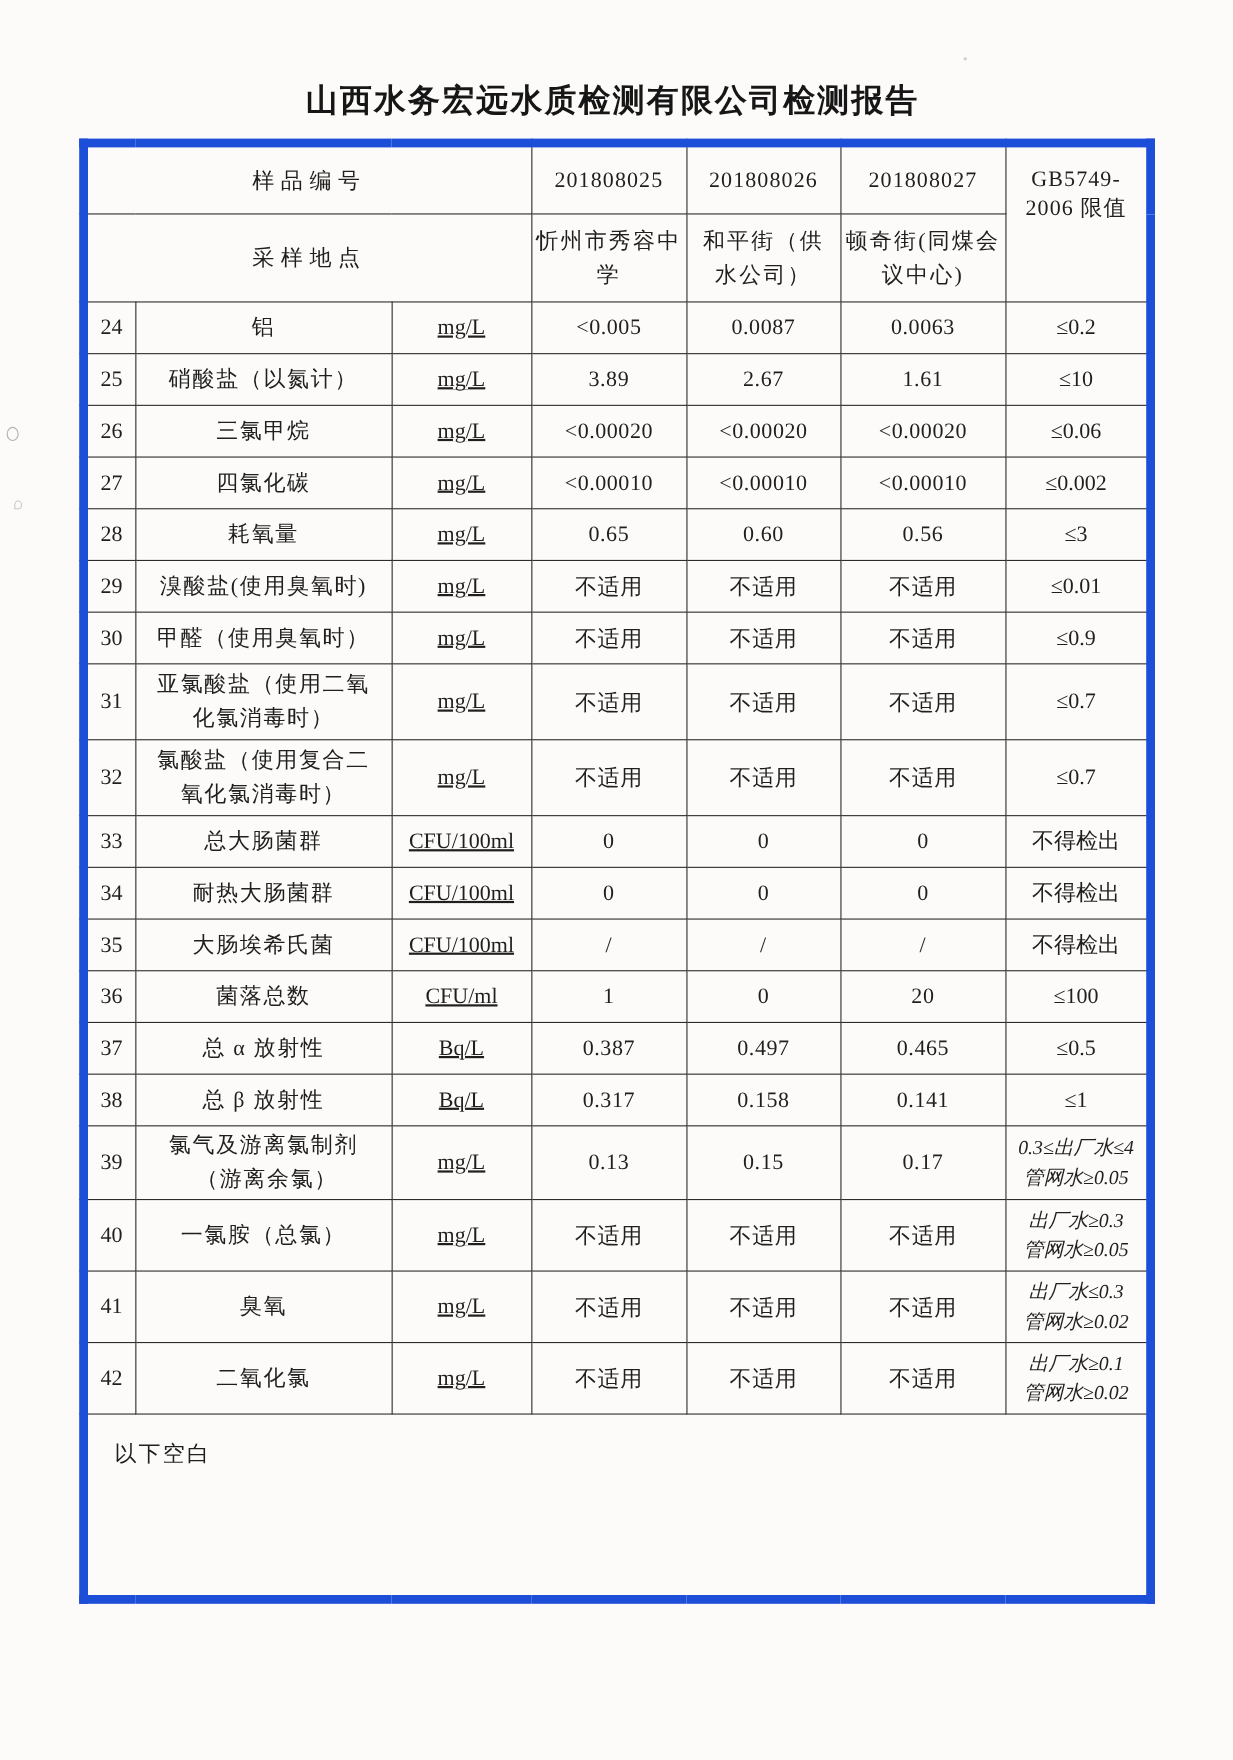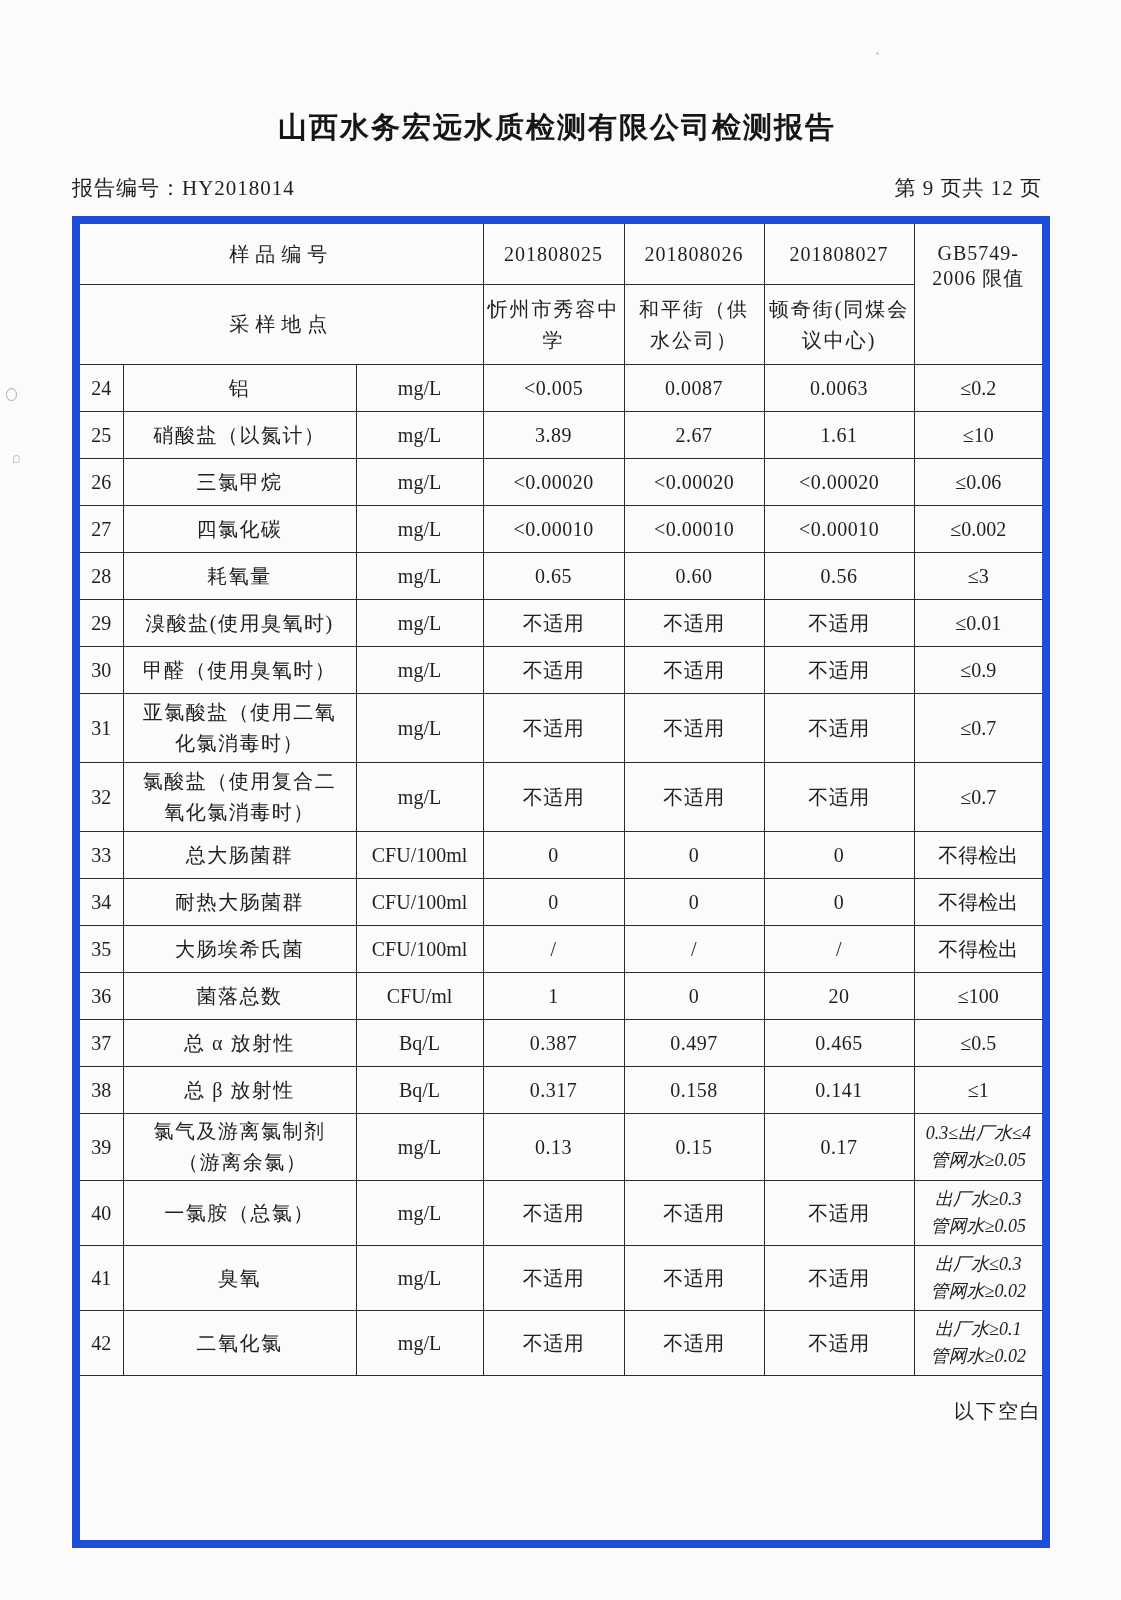"山西水务宏远水质检测有限公司检测报告" .doc-title { padding-top: 108px -> 72px }
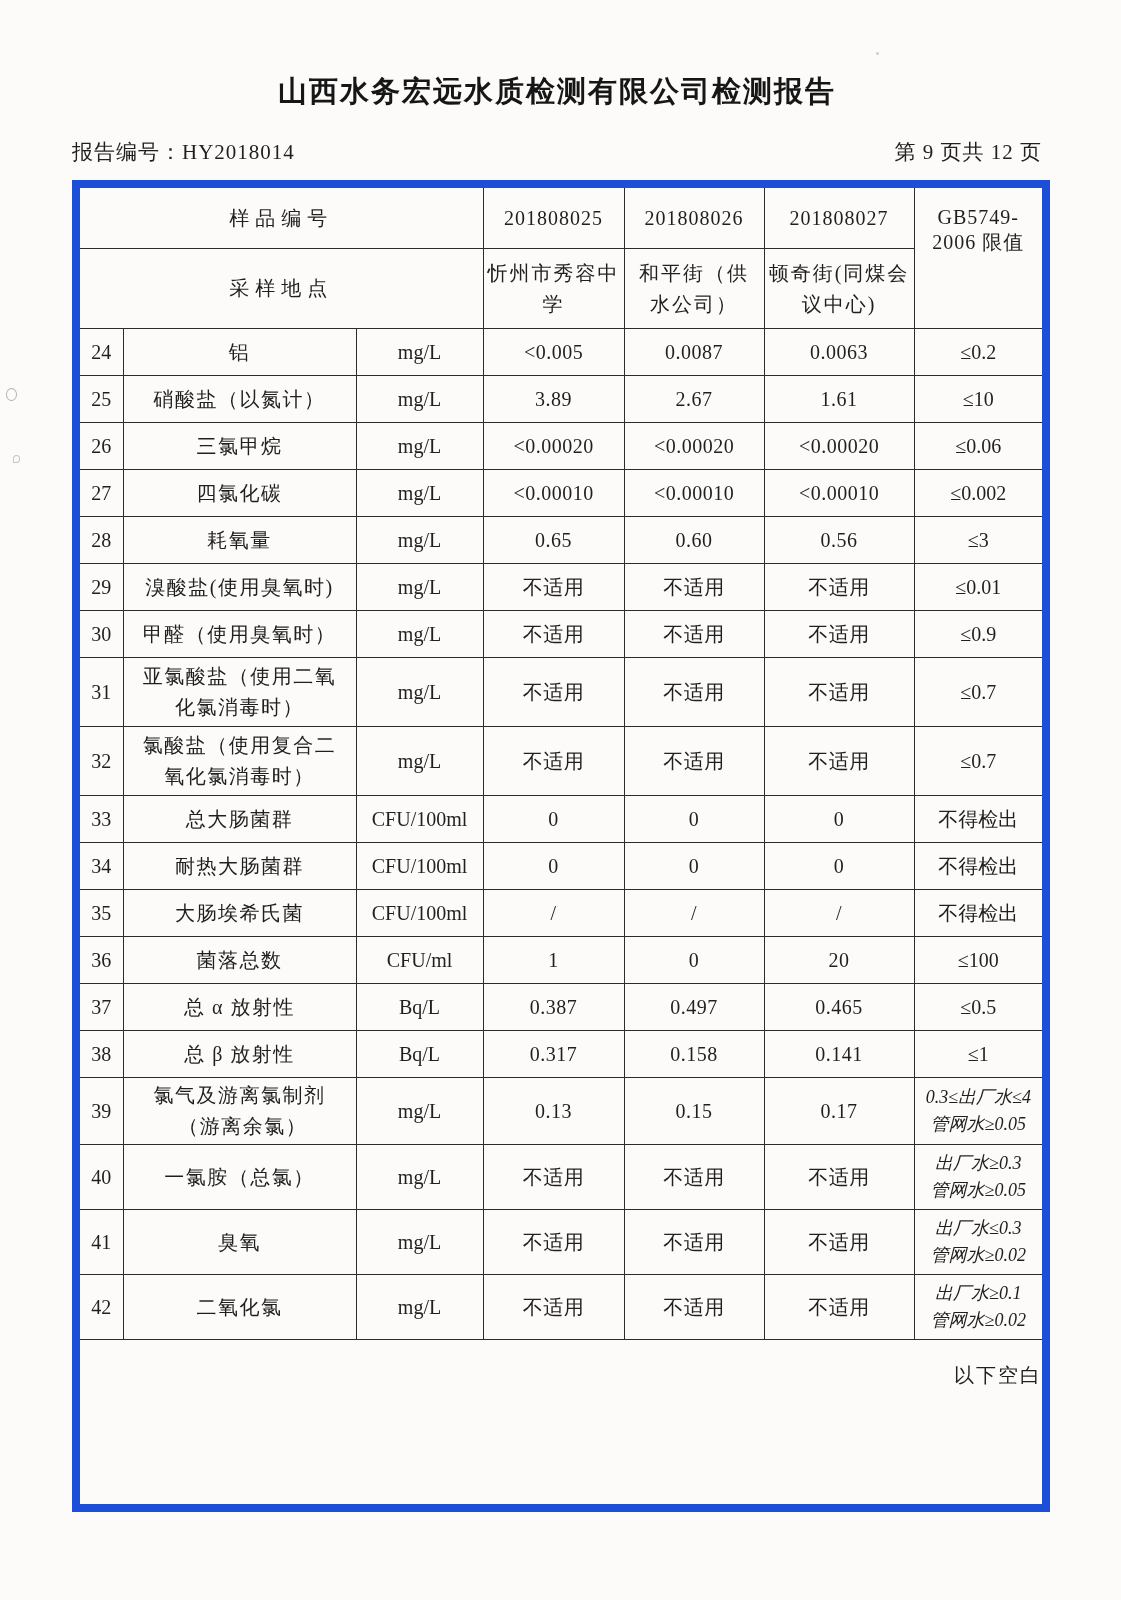"报告编号：HY2018014" div.meta-row { html: <div> <span>报告编号：HY2018014</span> <span>第 9 页共 12 页</span> </div> -> none }
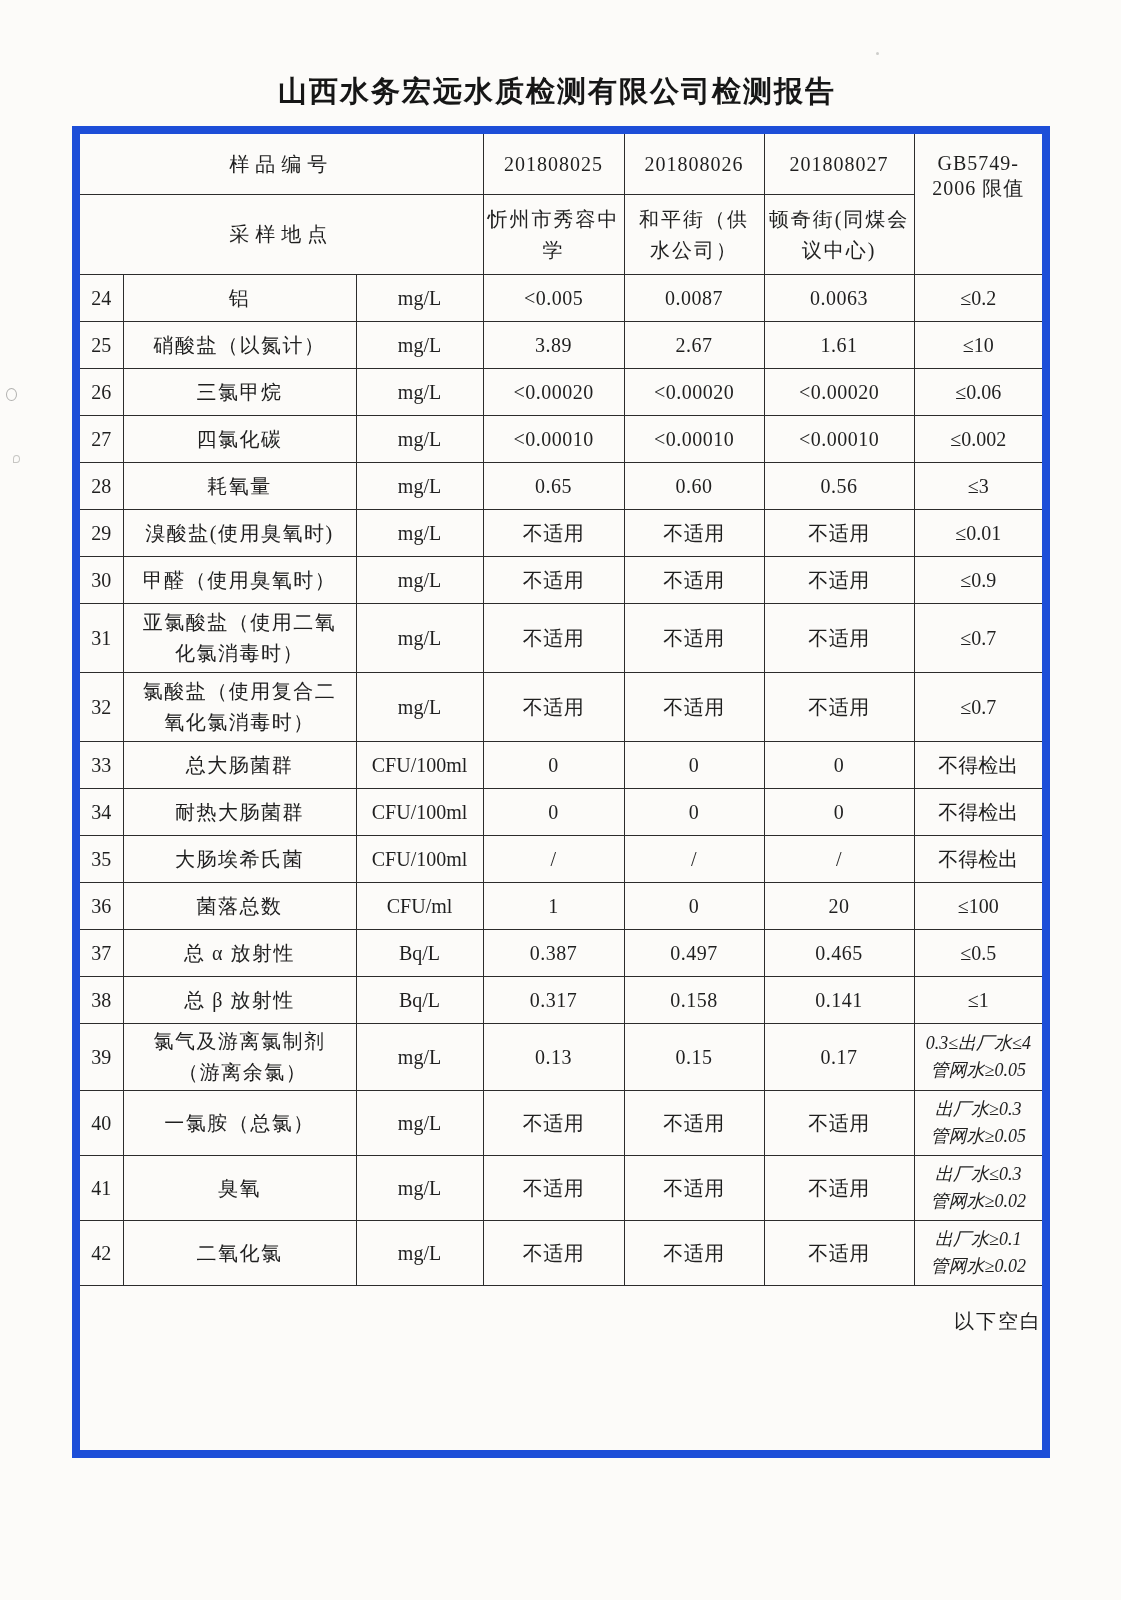"mg/L" td.unit { text-decoration: none -> underline }
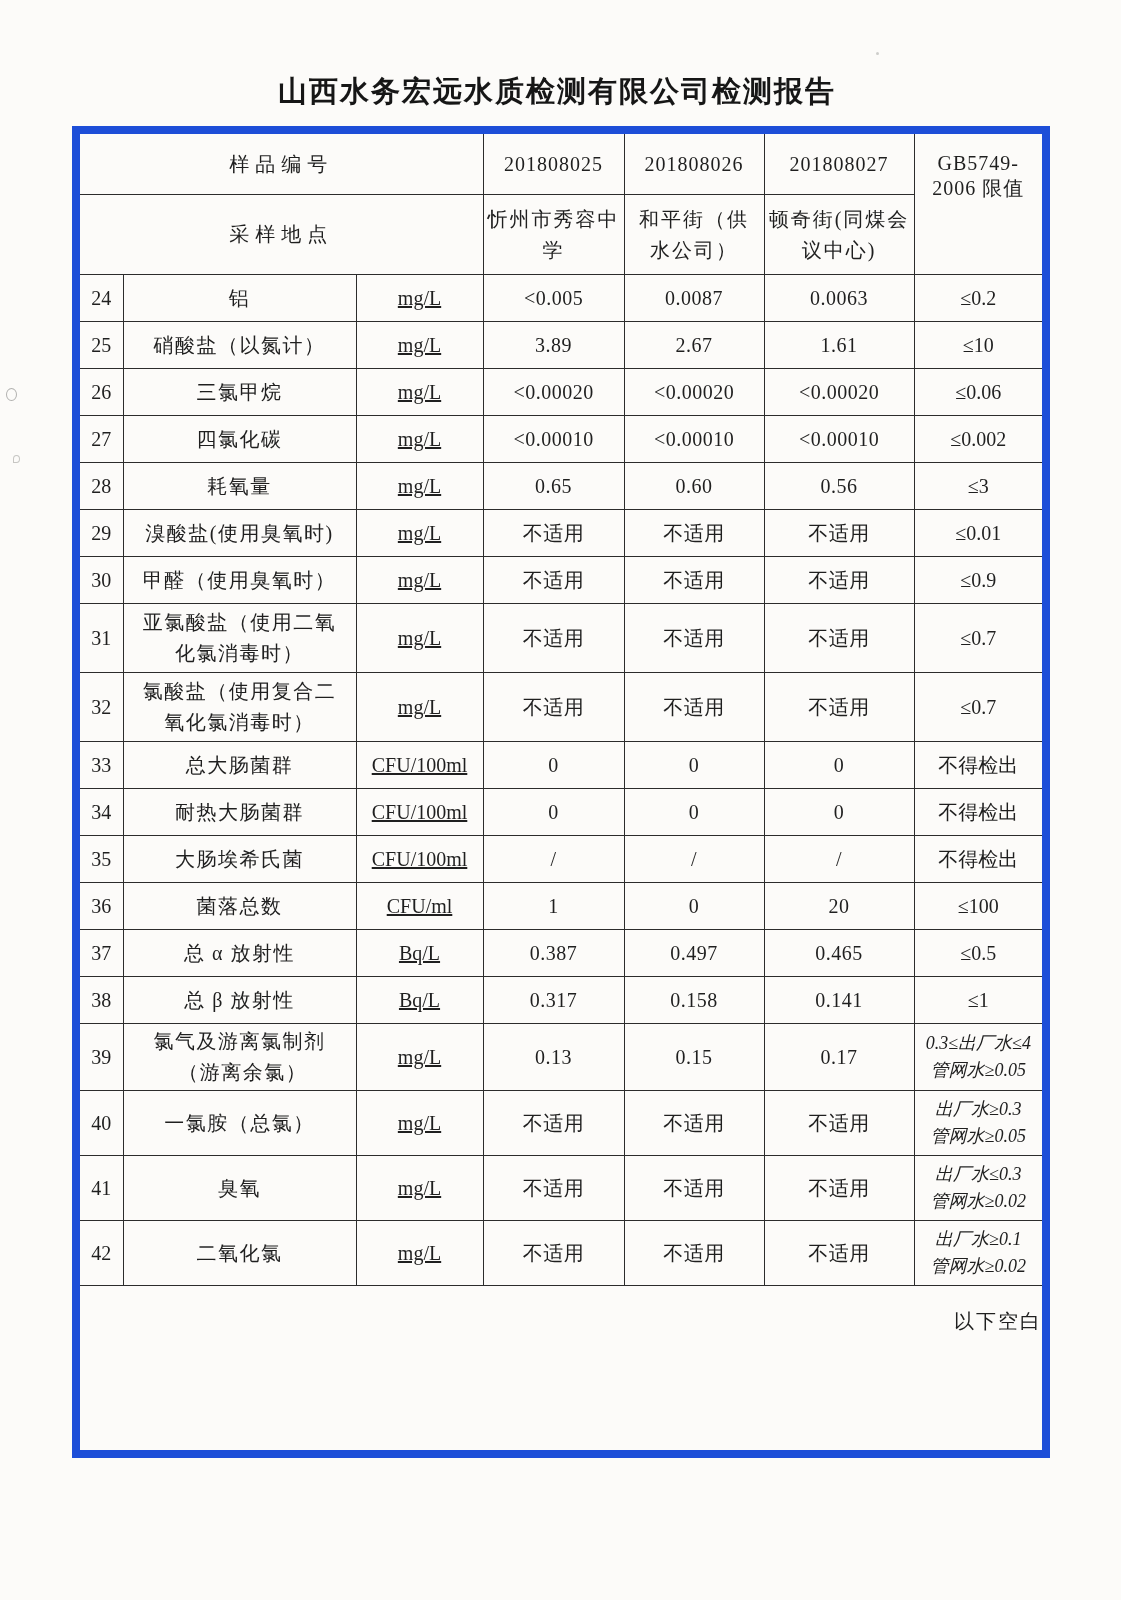"以下空白" tfoot td.blank-cell { text-align: right -> left }
